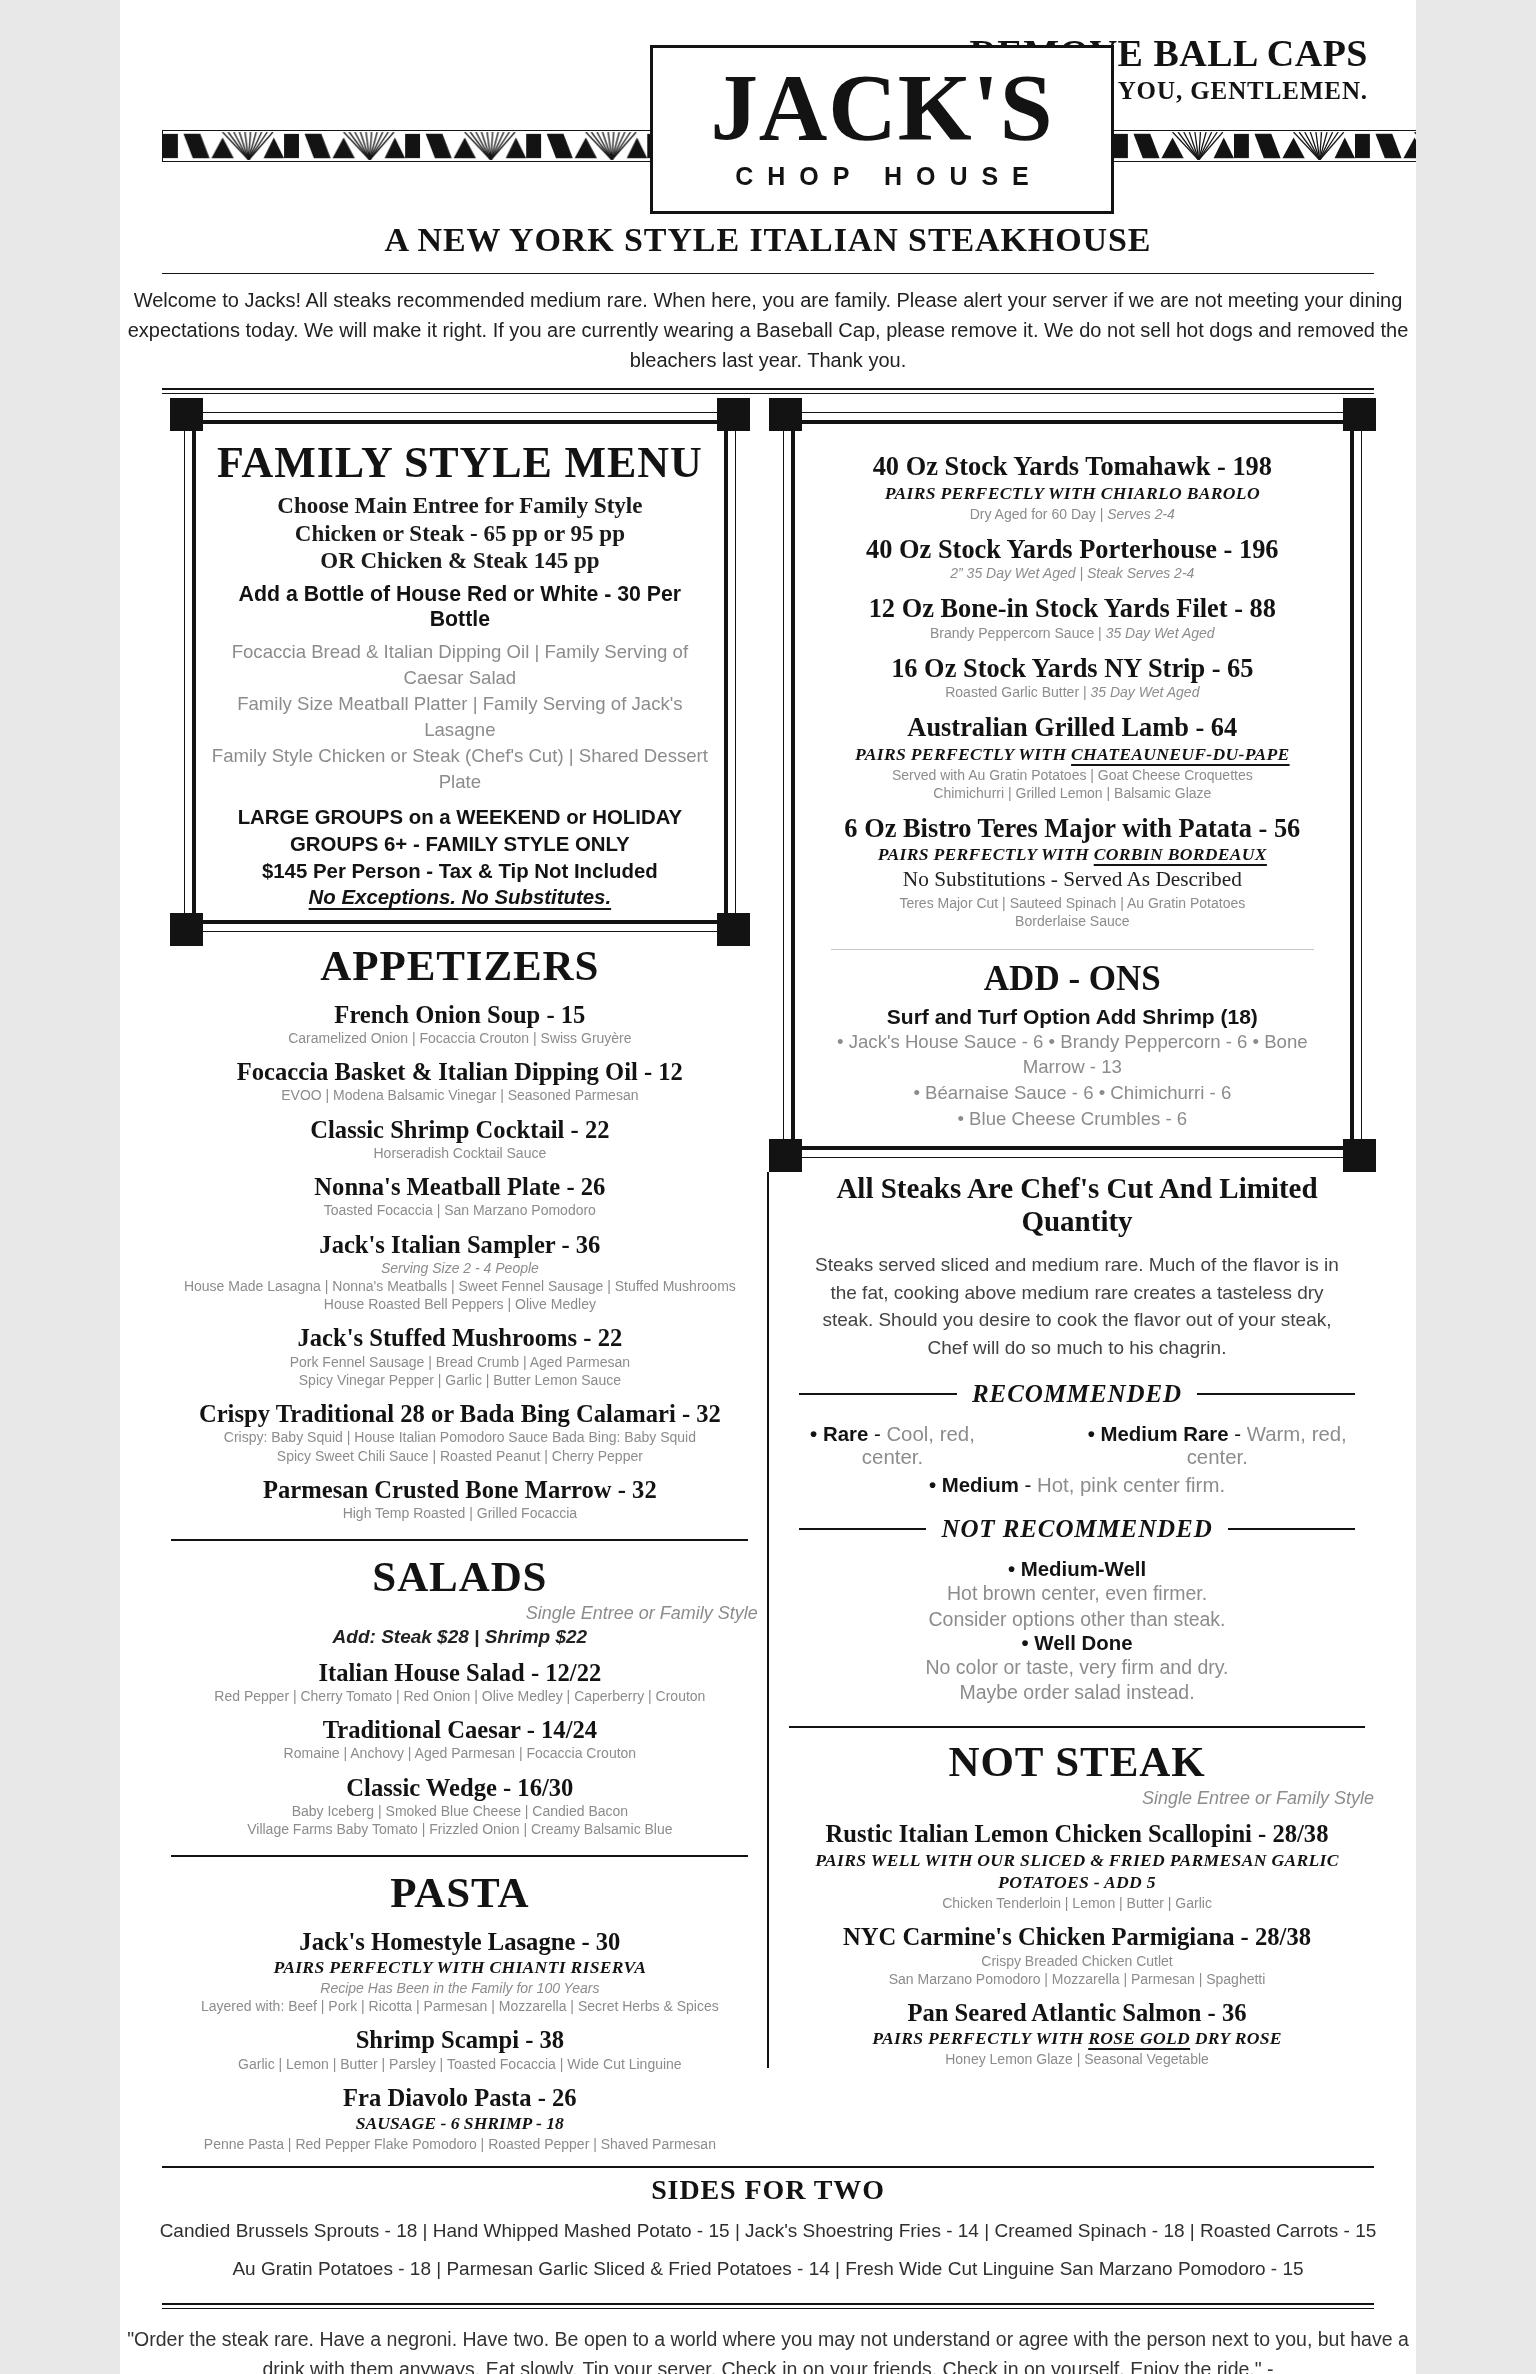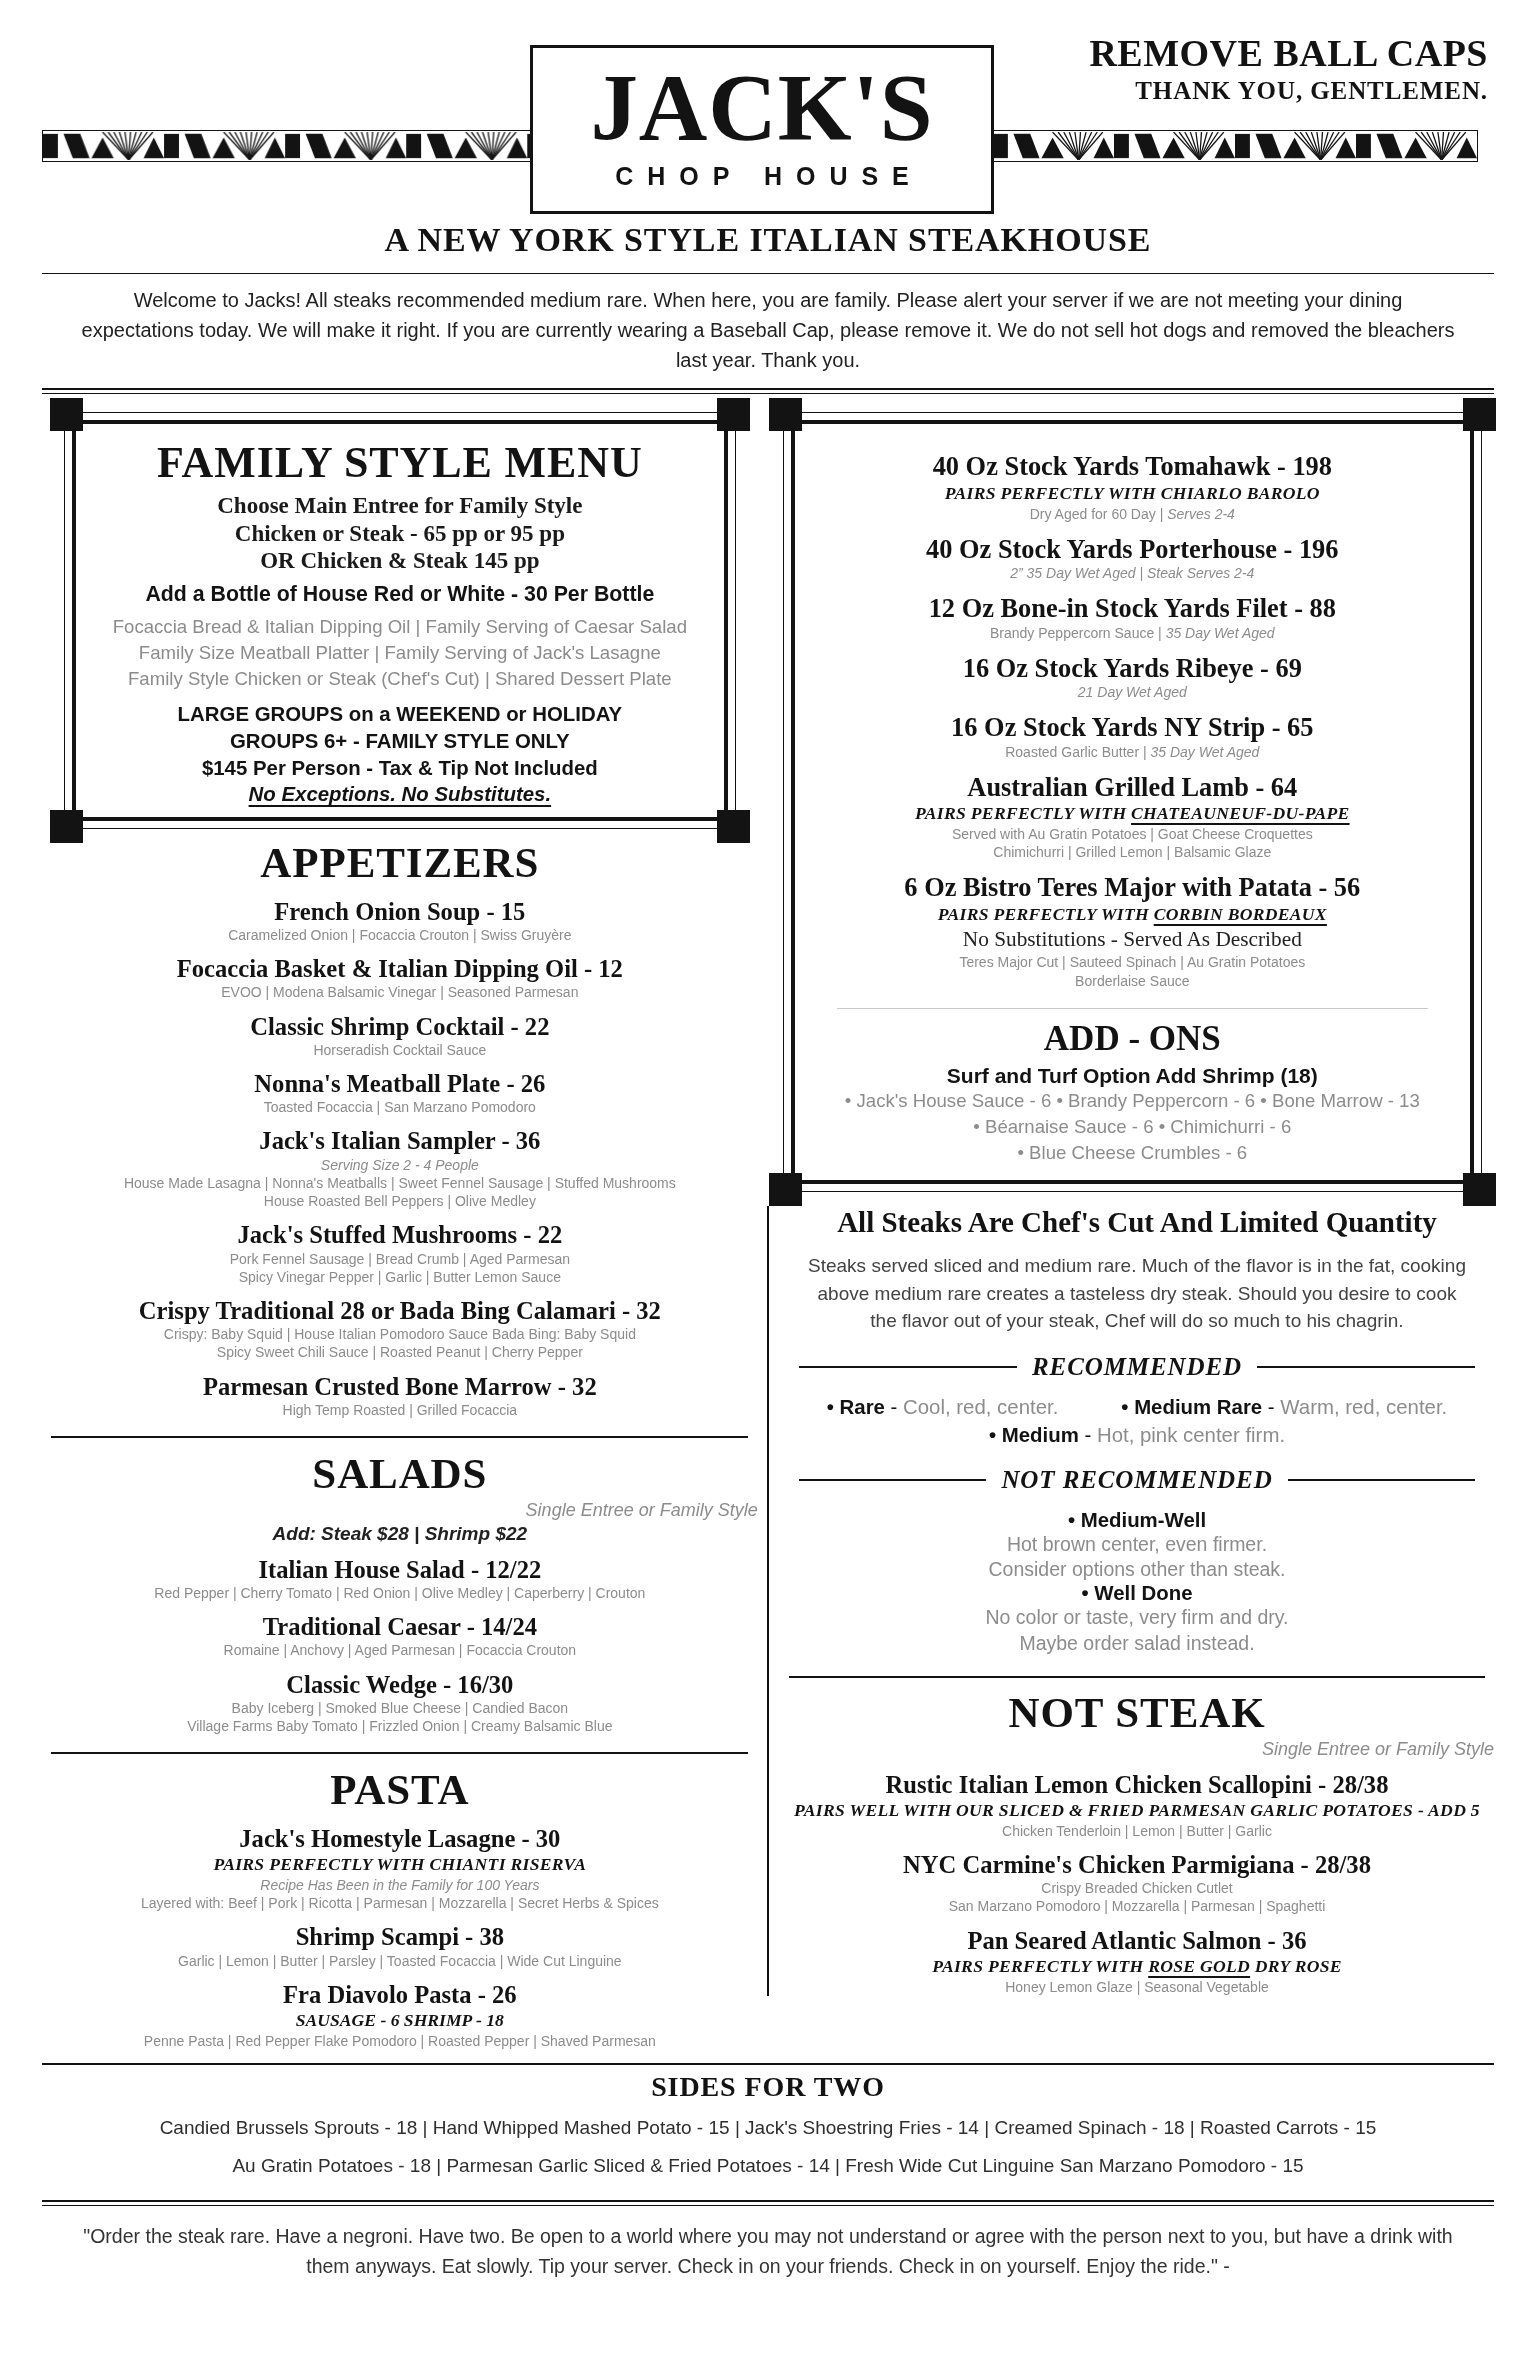"JACK'S" .page { width: 1536px -> 1296px }
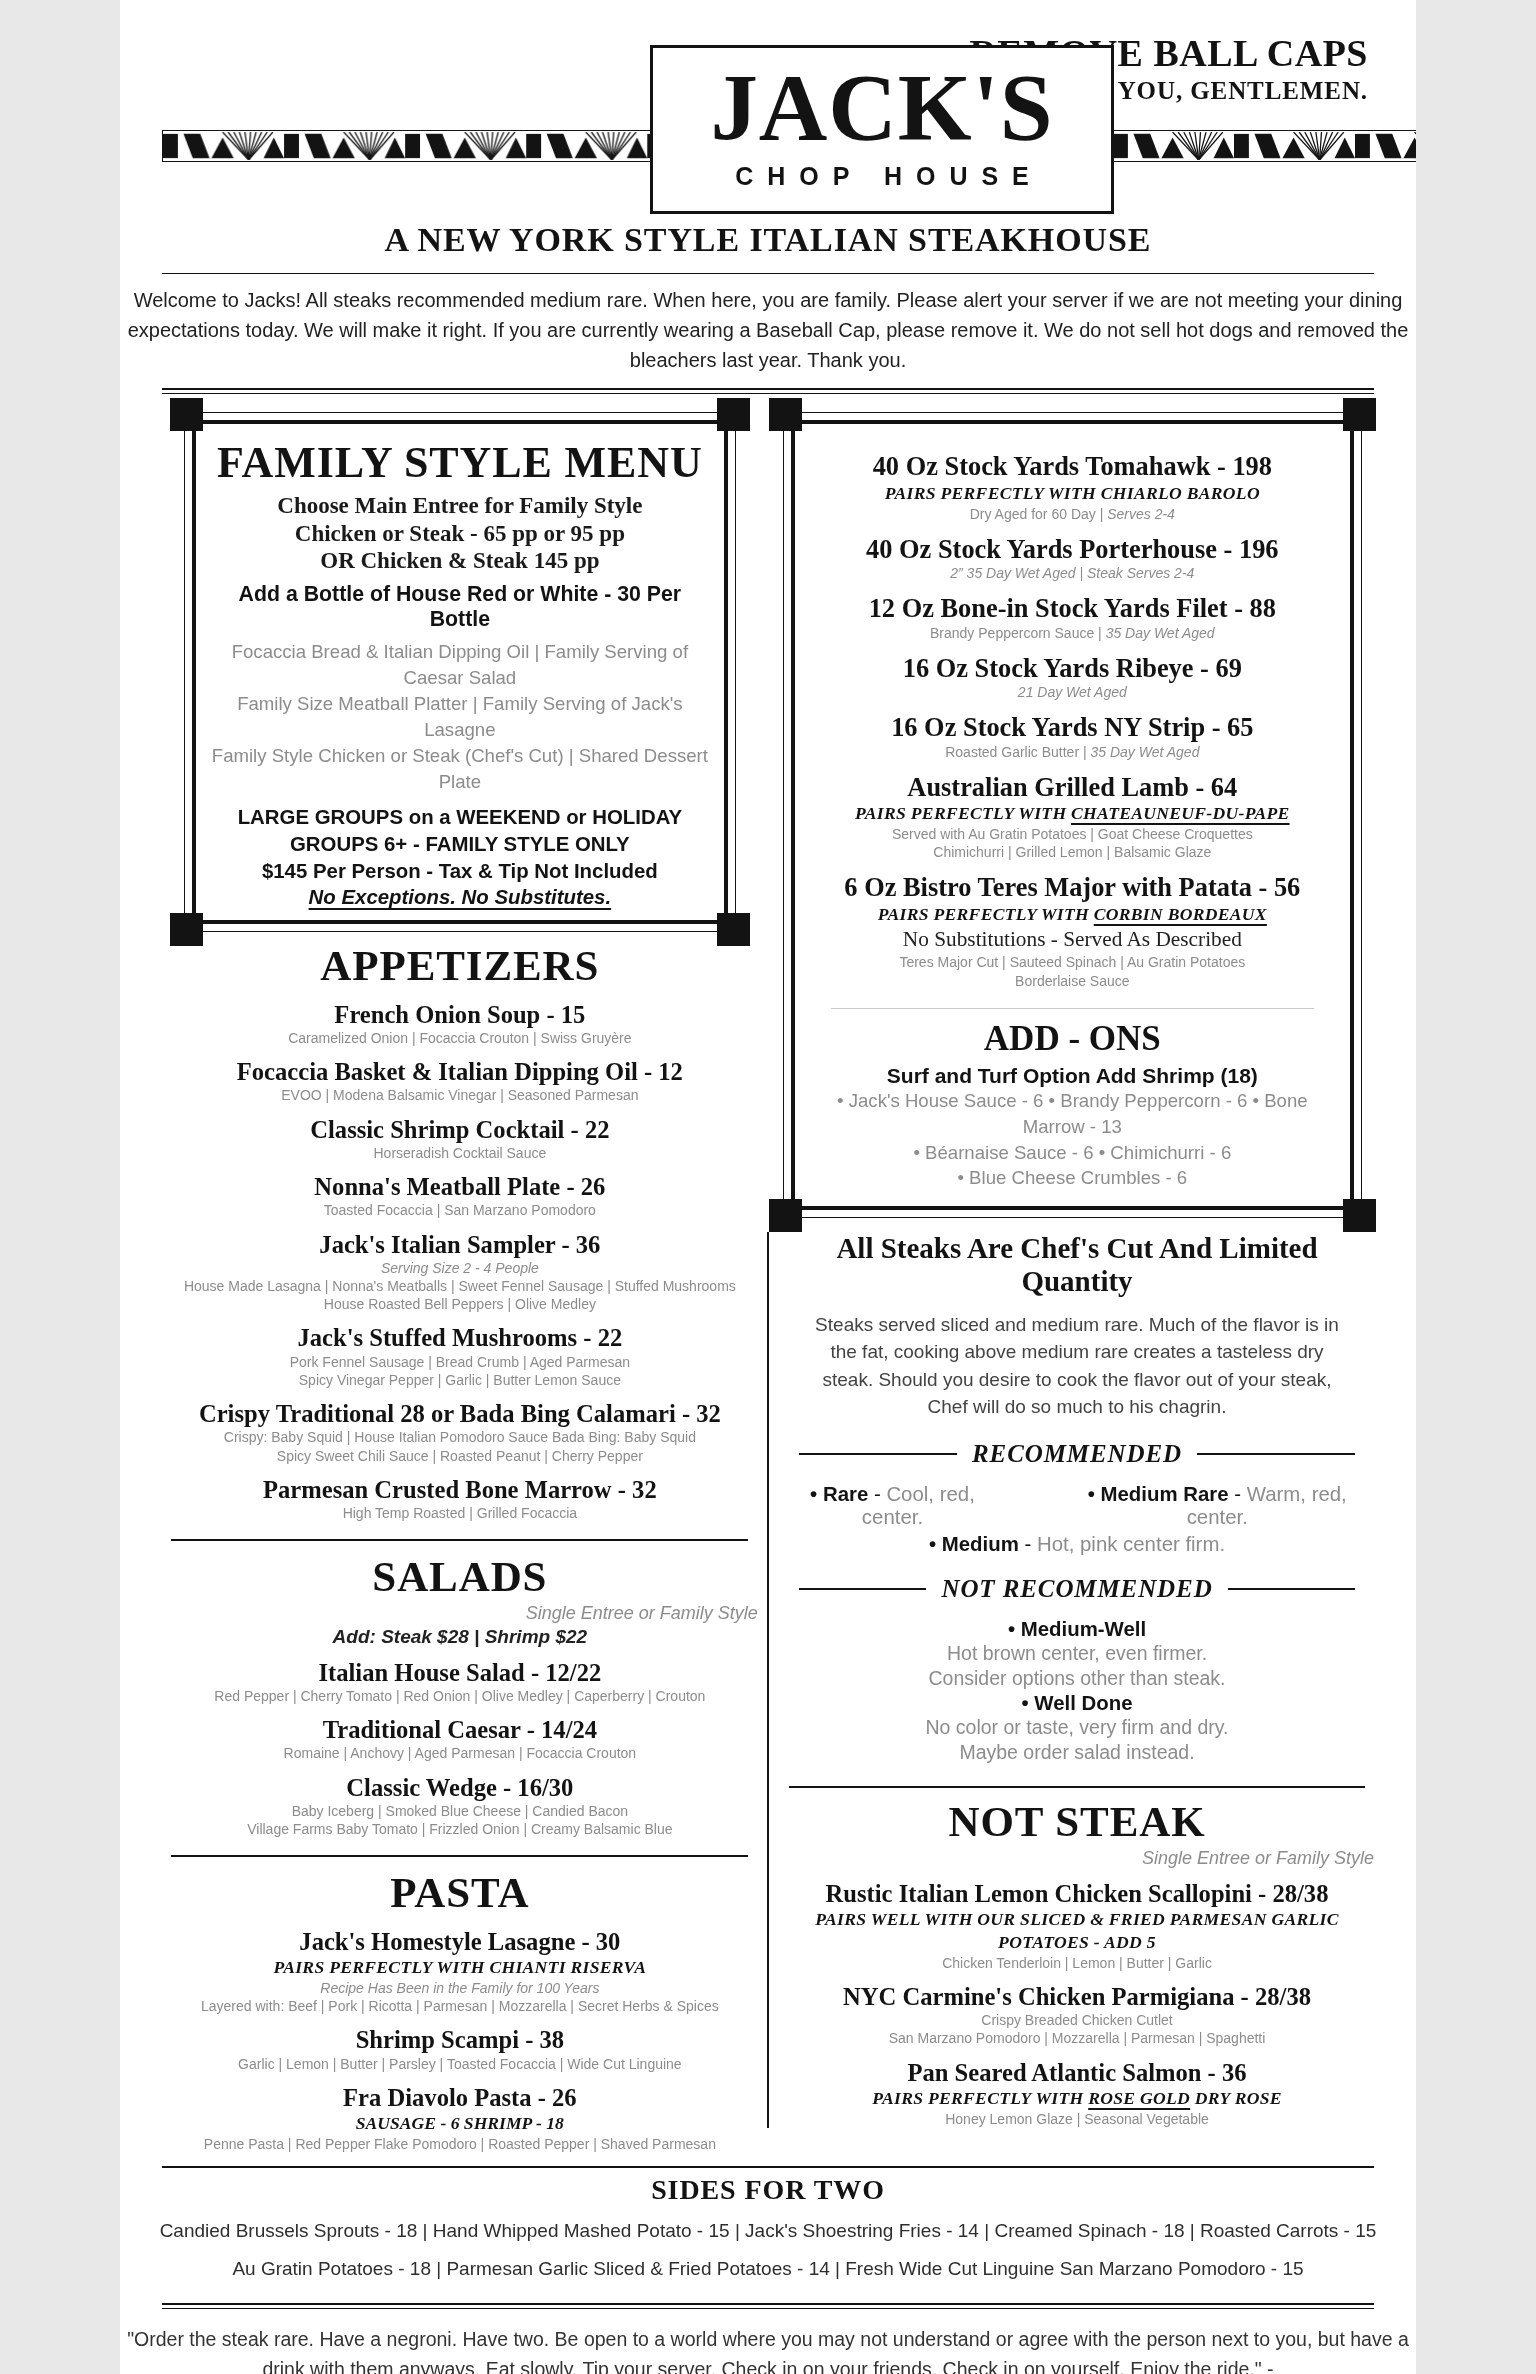"16 Oz Stock Yards Ribeye" div.menu-item { html: <div> <div>16 Oz Stock Yards Ribeye - 69</div> <div><span>21 Day Wet Aged</span></div> </div> -> none }
